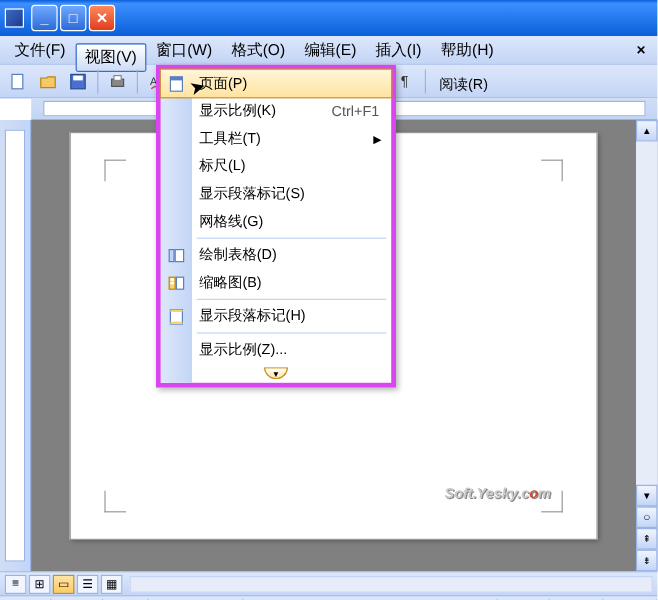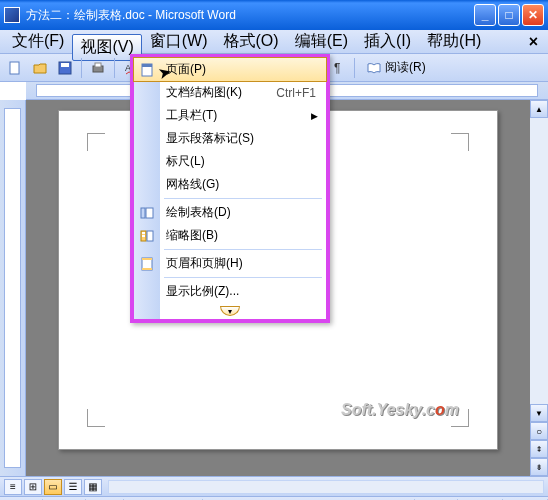"方法二：绘制表格.doc - Microsoft Word" div.title-text { html: <div>方法二：绘制表格.doc - Microsoft Word</div> -> none }
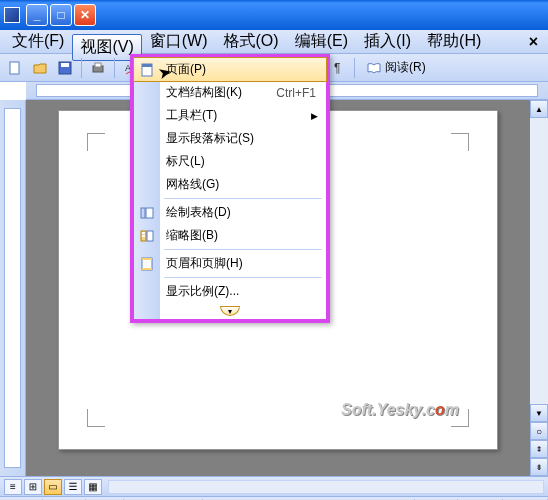"文件(F)" .menu-bar { font-size: 16px -> 13px }
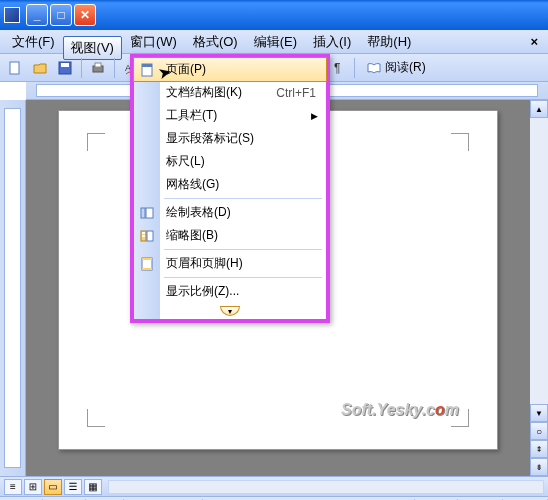"阅读(R)" .reading-btn { flex-direction: none -> column }
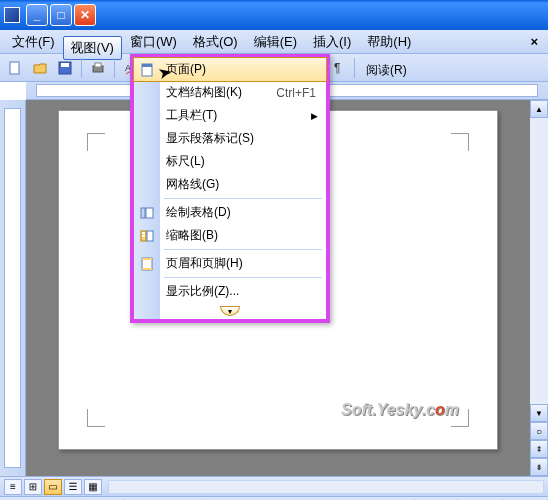"文档结构图(K)" span { text: 文档结构图 -> 显示比例 }
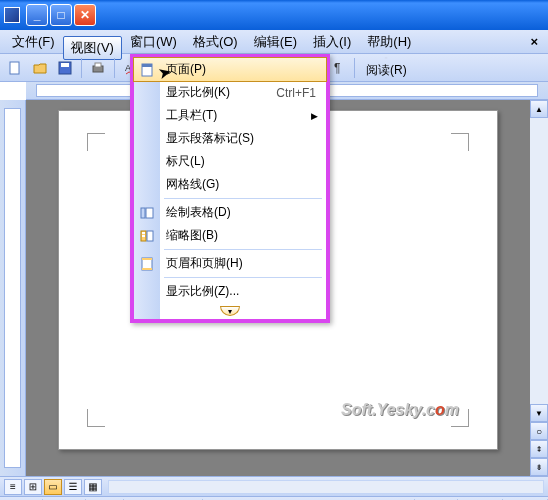"显示段落标记(S)" div.dd-item { order: before "标尺(L)" -> after "标尺(L)" }
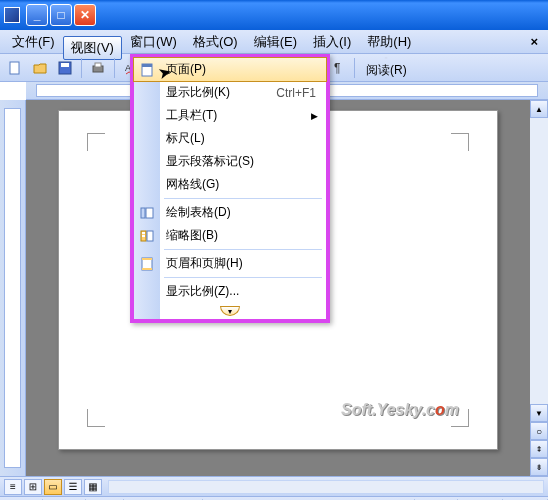"页眉和页脚(H)" span { text: 页眉和页脚 -> 显示段落标记 }
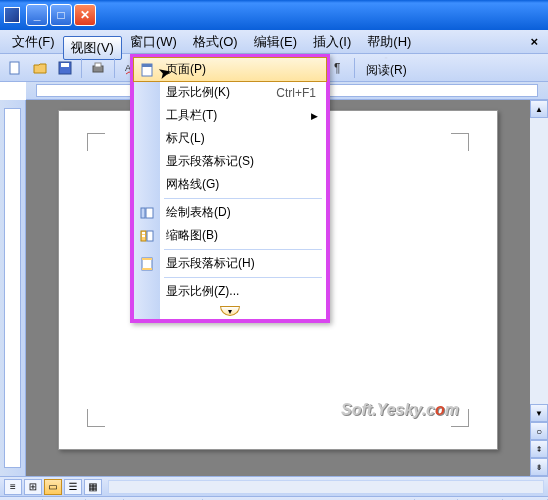"Soft.Yesky.com" .watermark { font-size: 16px -> 12px }
